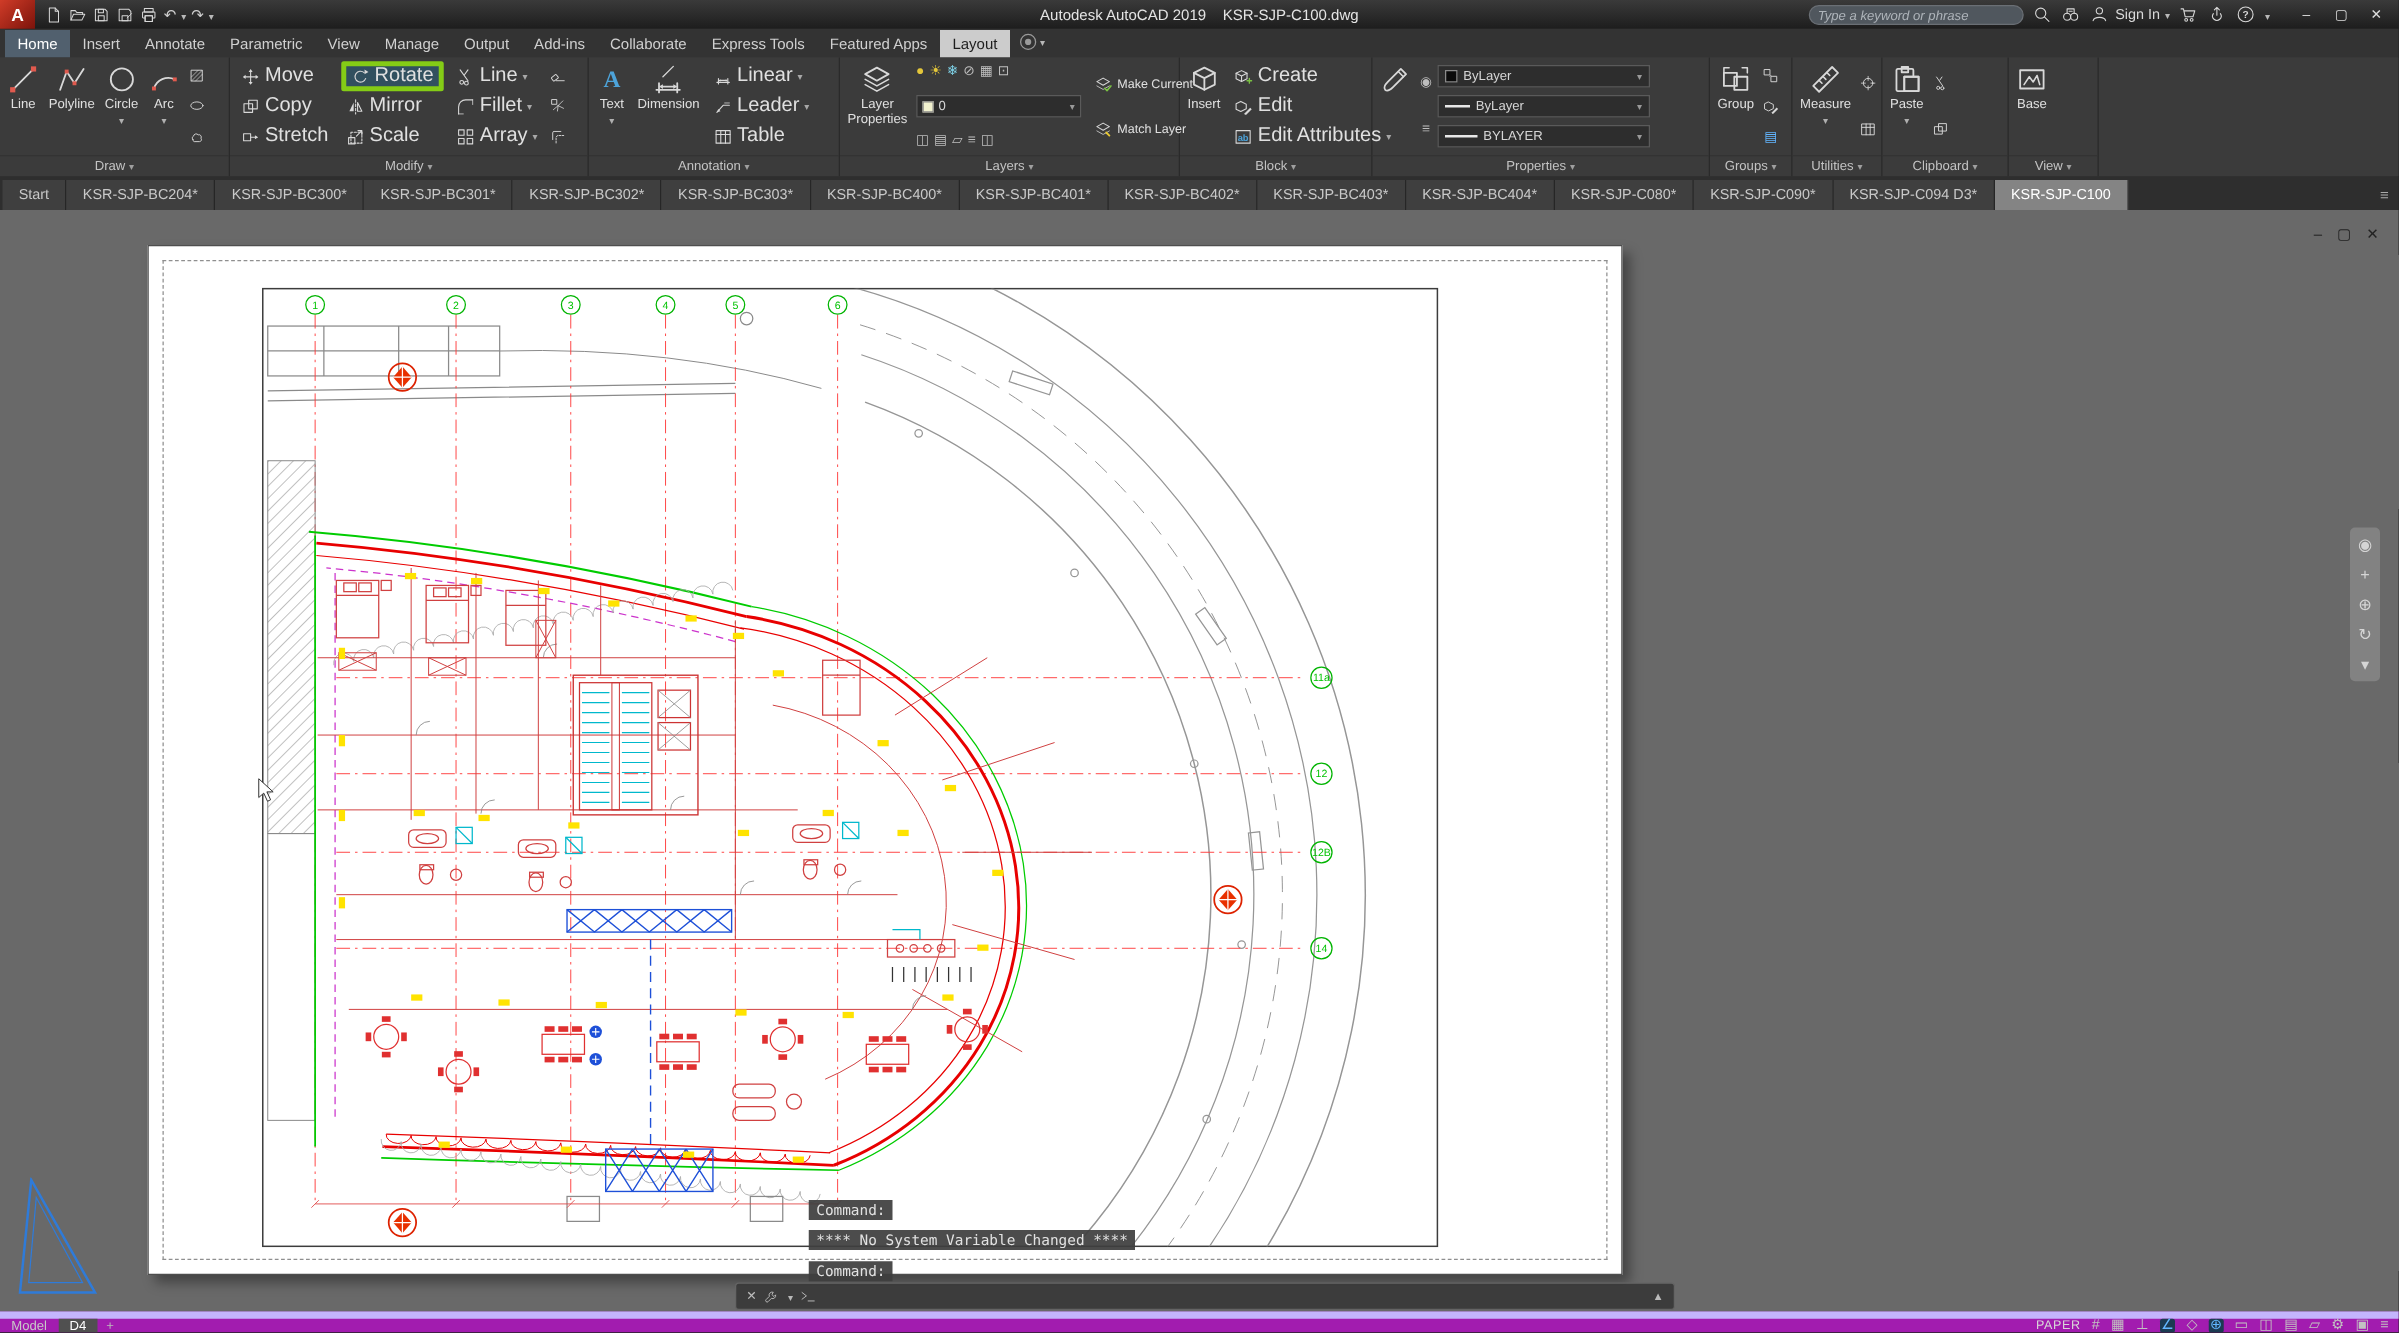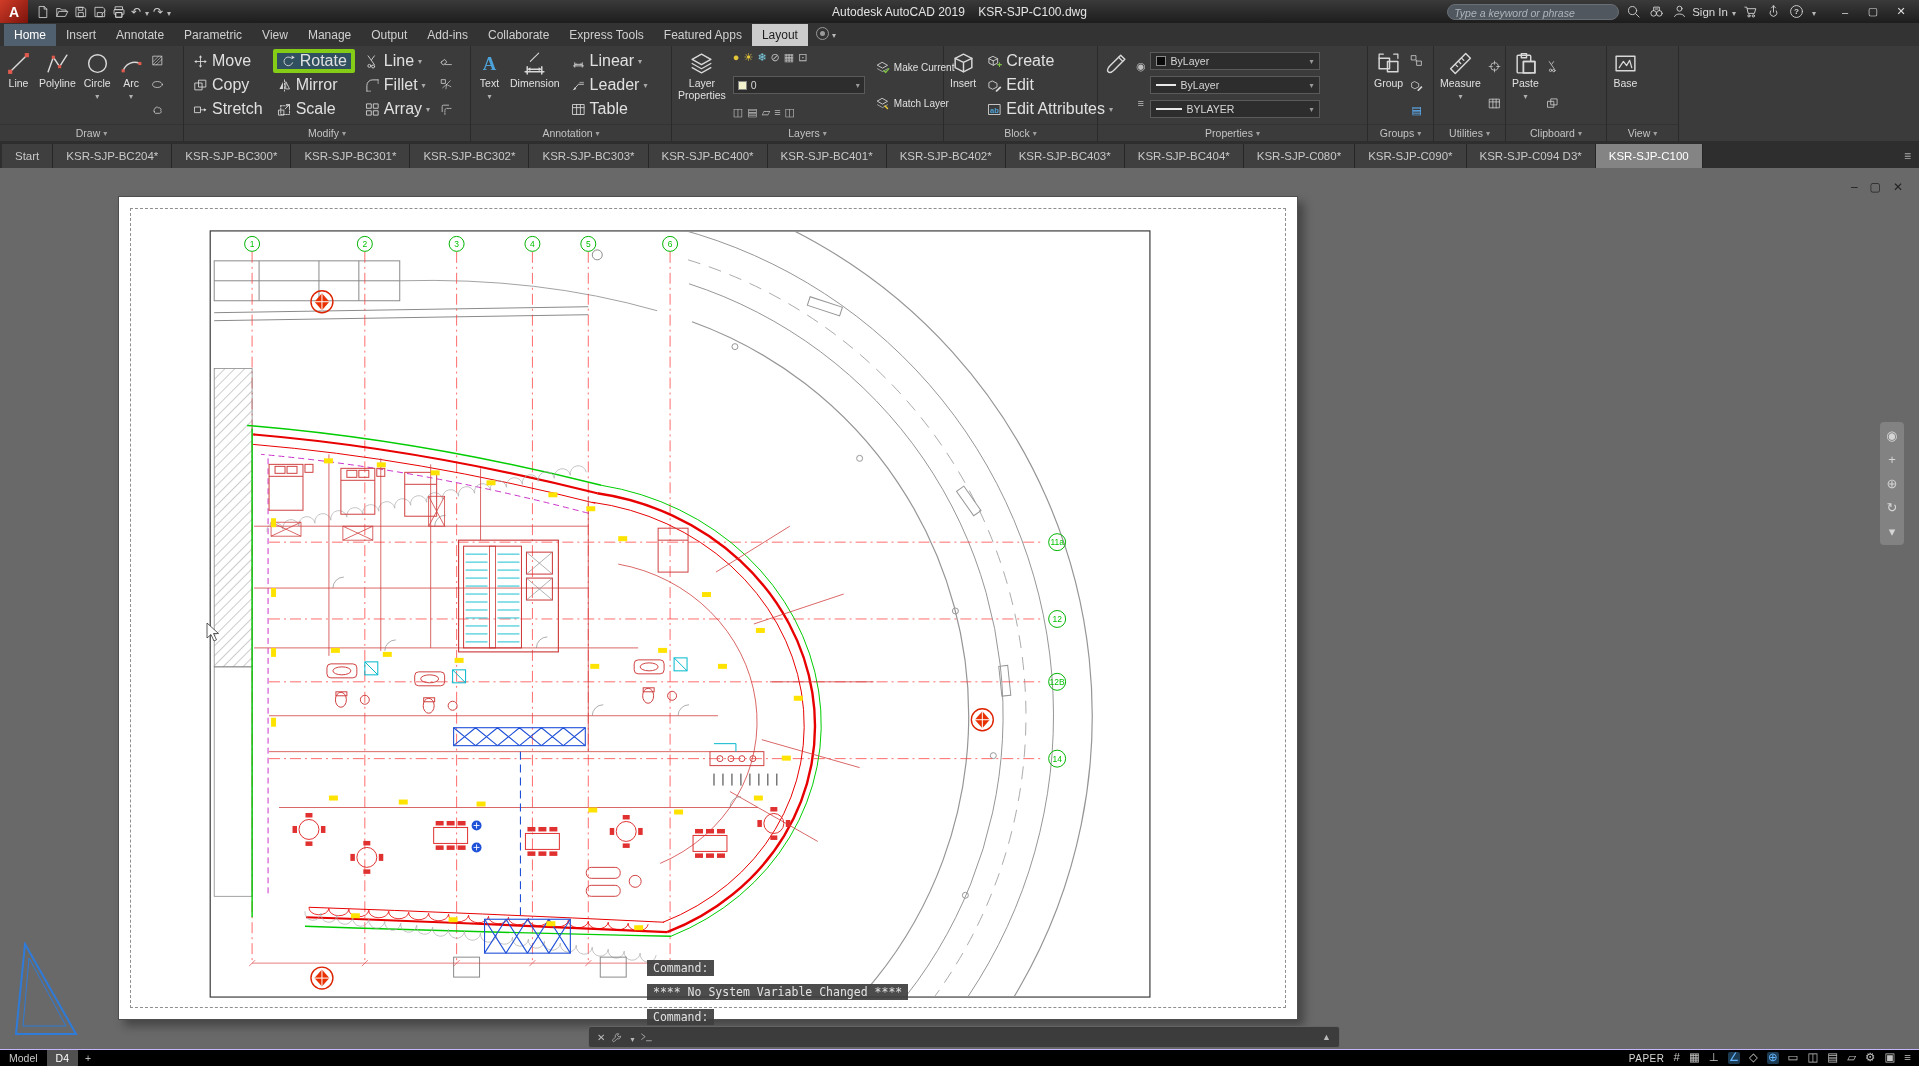"Model" .statusbar { background: #000000 -> #a21caf; border-top: 1px solid #c4b5fd -> 6px solid #c4b5fd }
